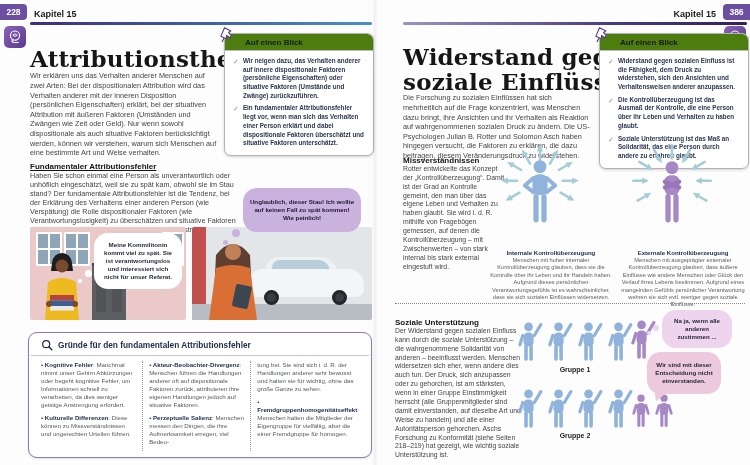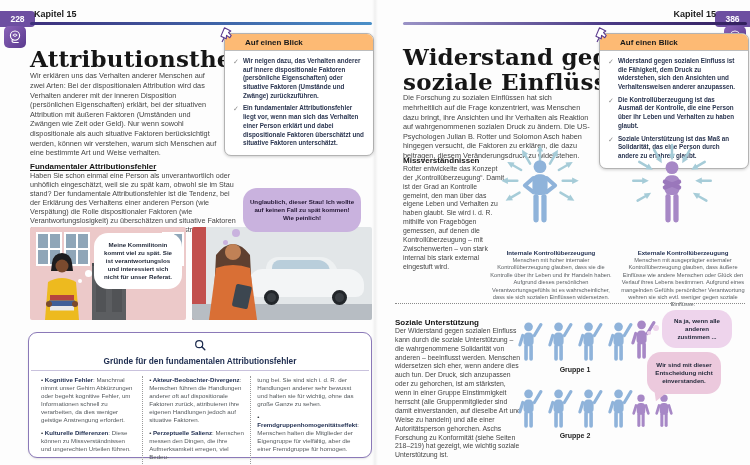"228" .tab { top: 11px -> 4px; width: 35px -> 27px }
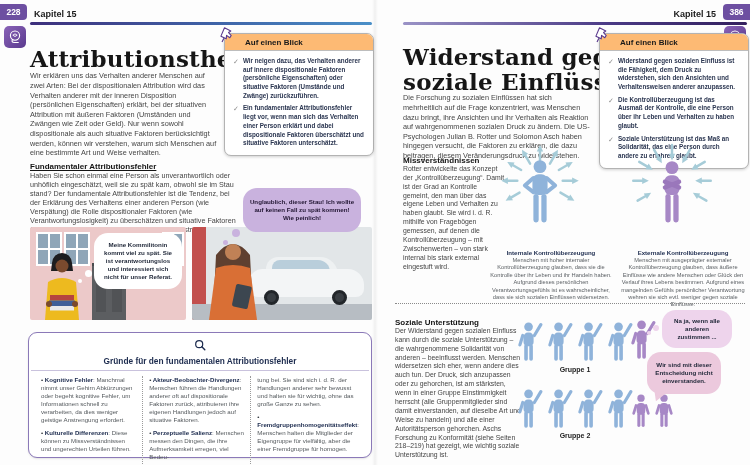"Auf einen Blick" .glance-hd { background: #fdba74 -> #4d7c0f }
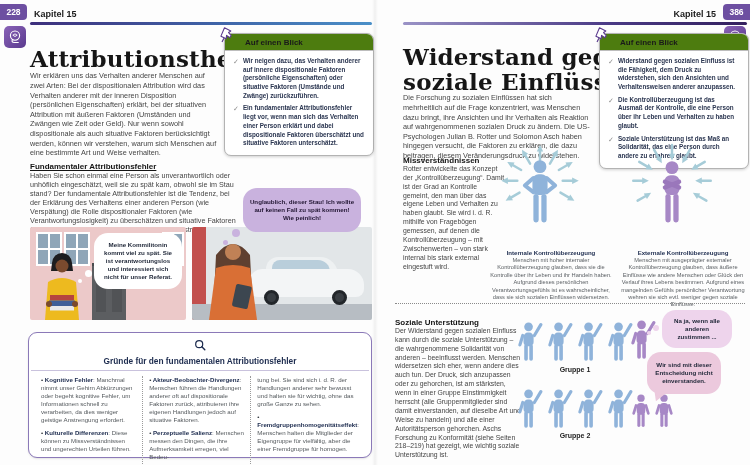"Gründe für den fundamentalen" .reasons-hd { flex-direction: column -> none }
